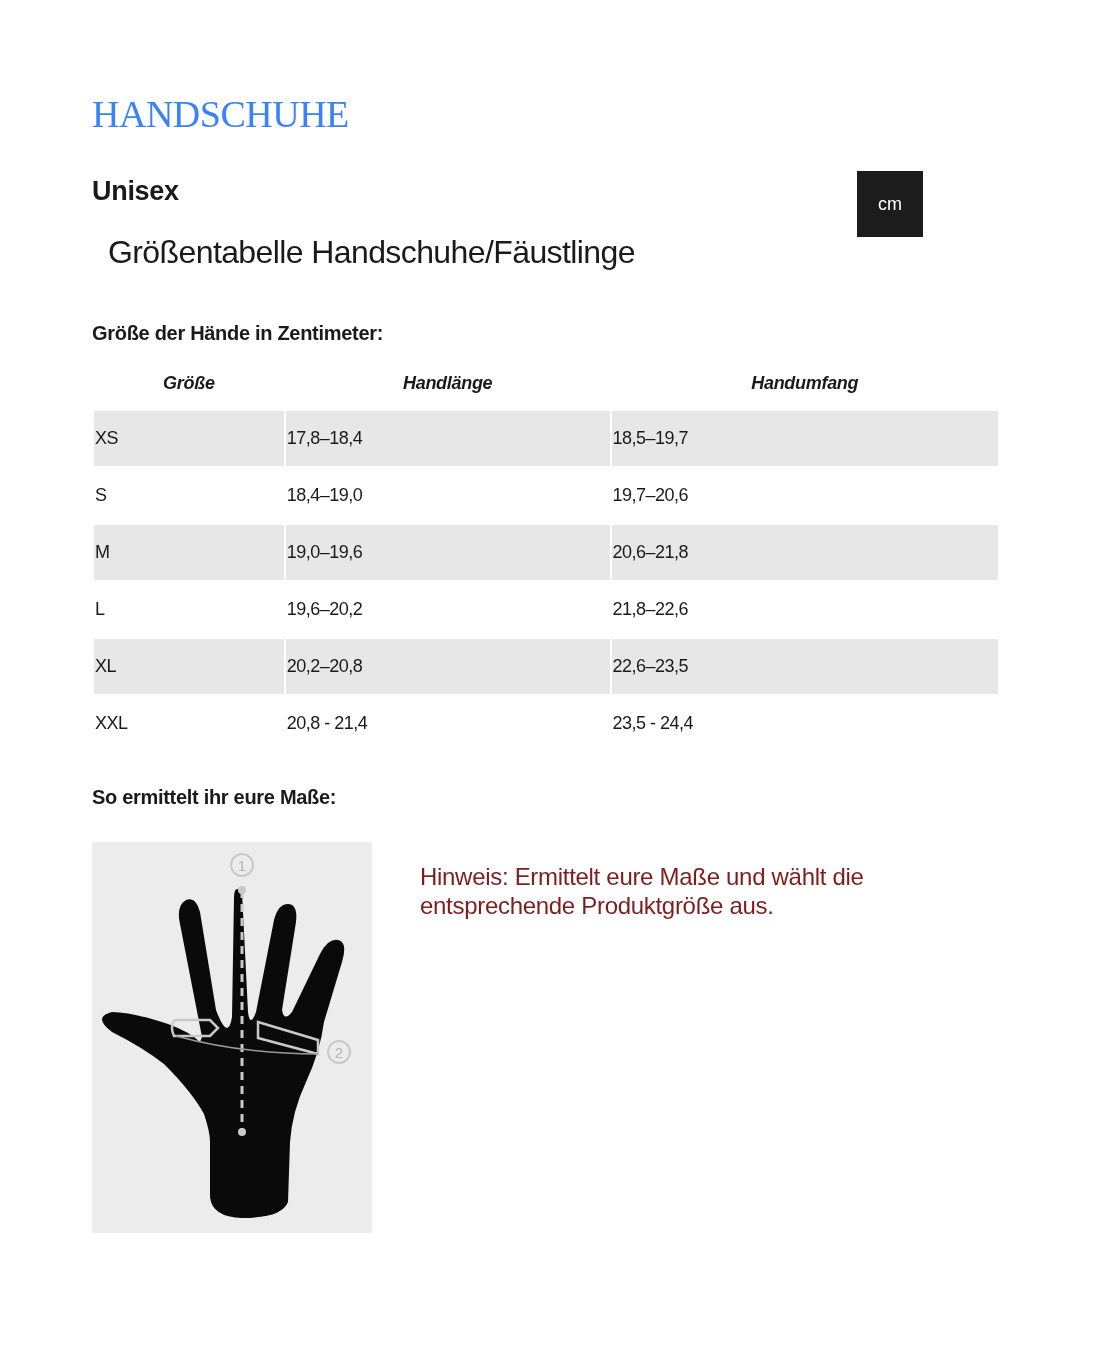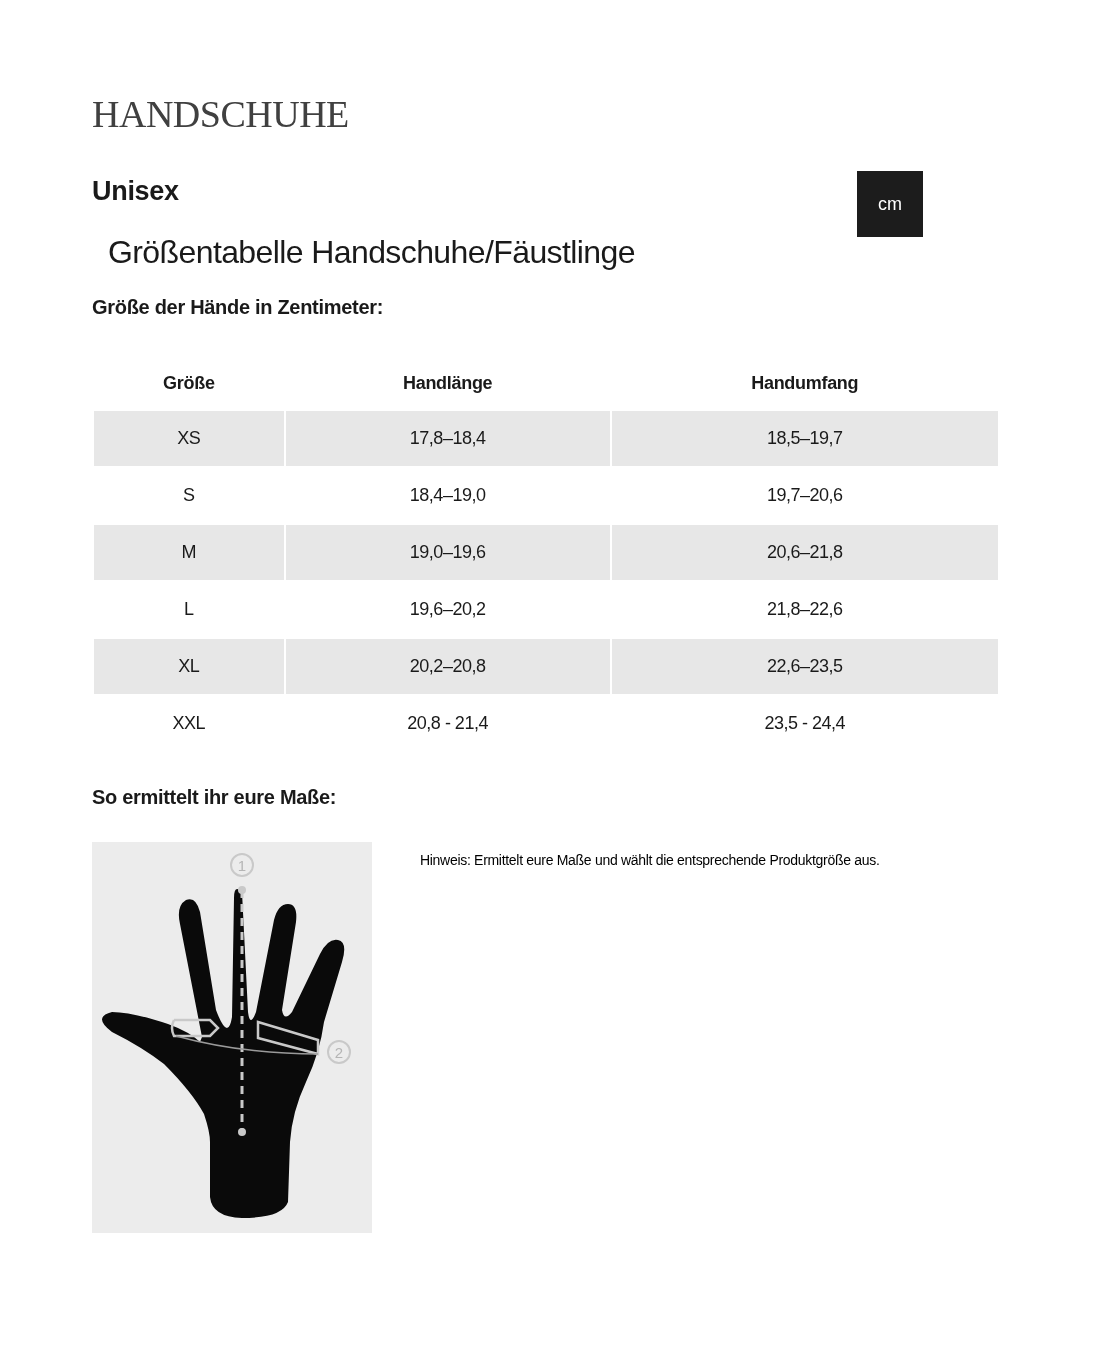"HANDSCHUHE" .brand { color: #404040 -> #3b82f6 }
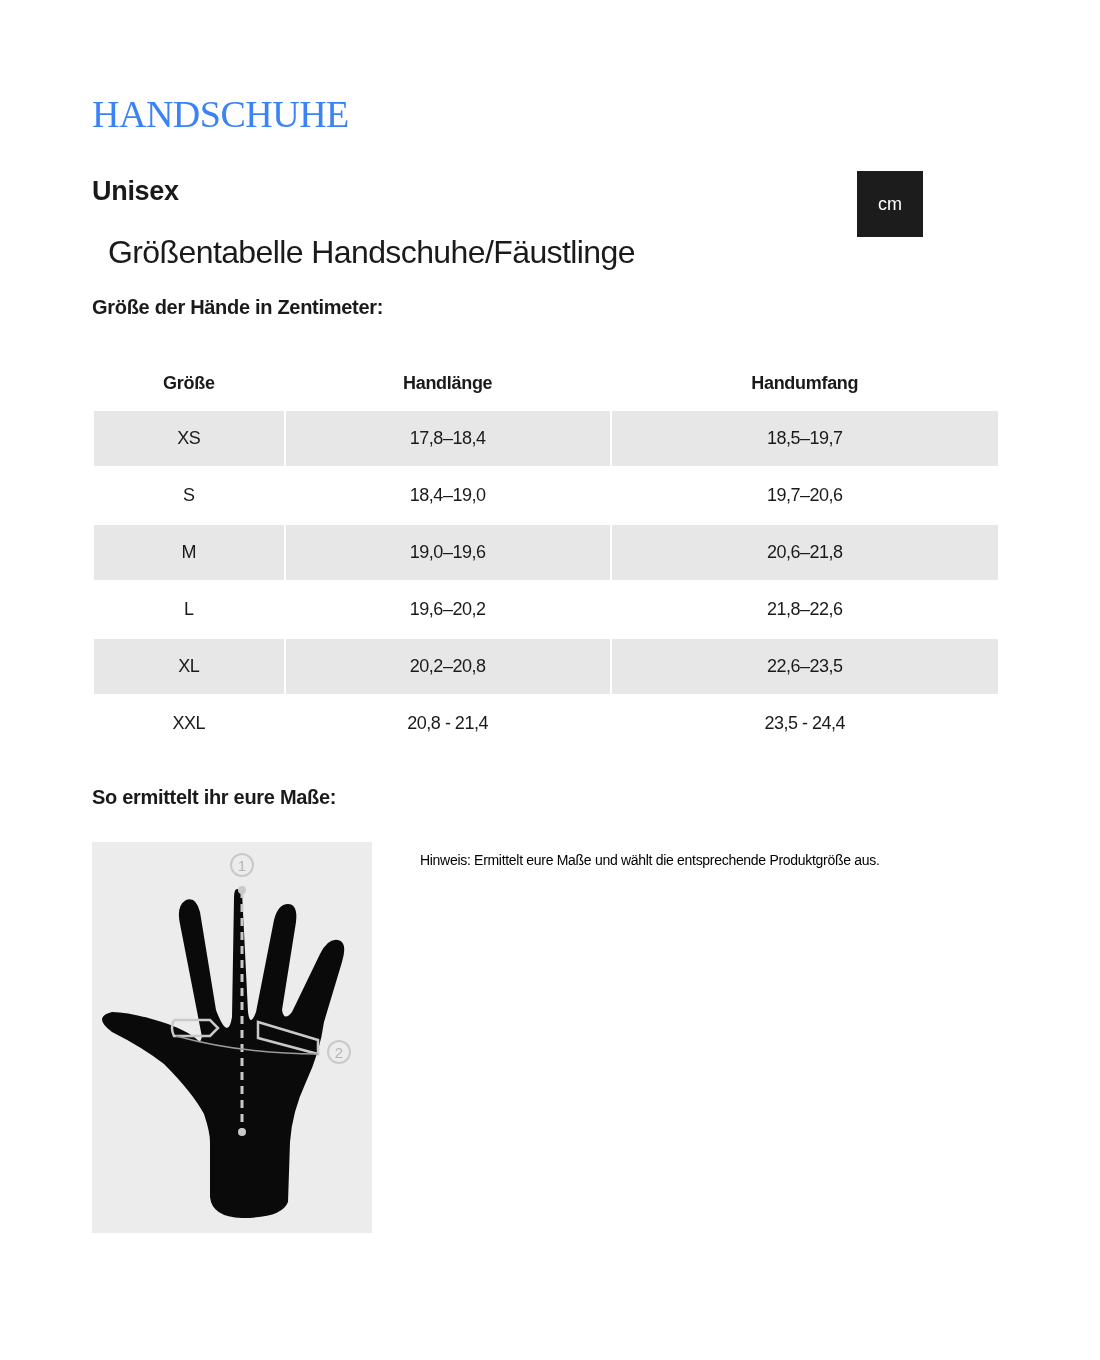"Größe der Hände in Zentimeter:" h3.section-heading { top: 296px -> 322px }
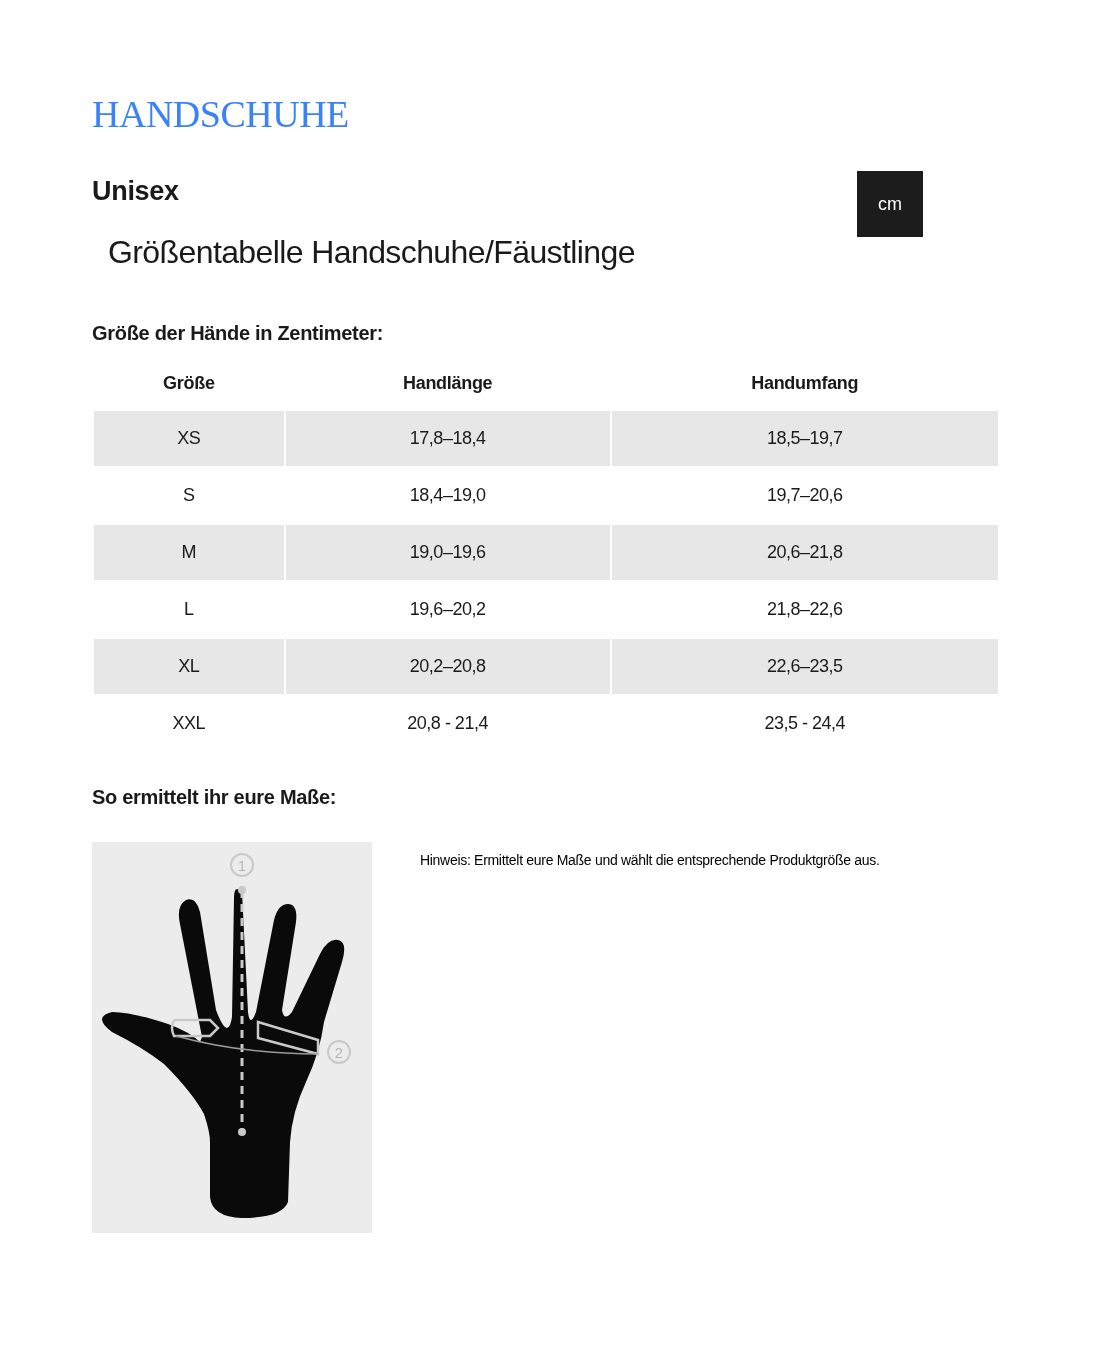"Größe" .size-table th { font-style: none -> italic }
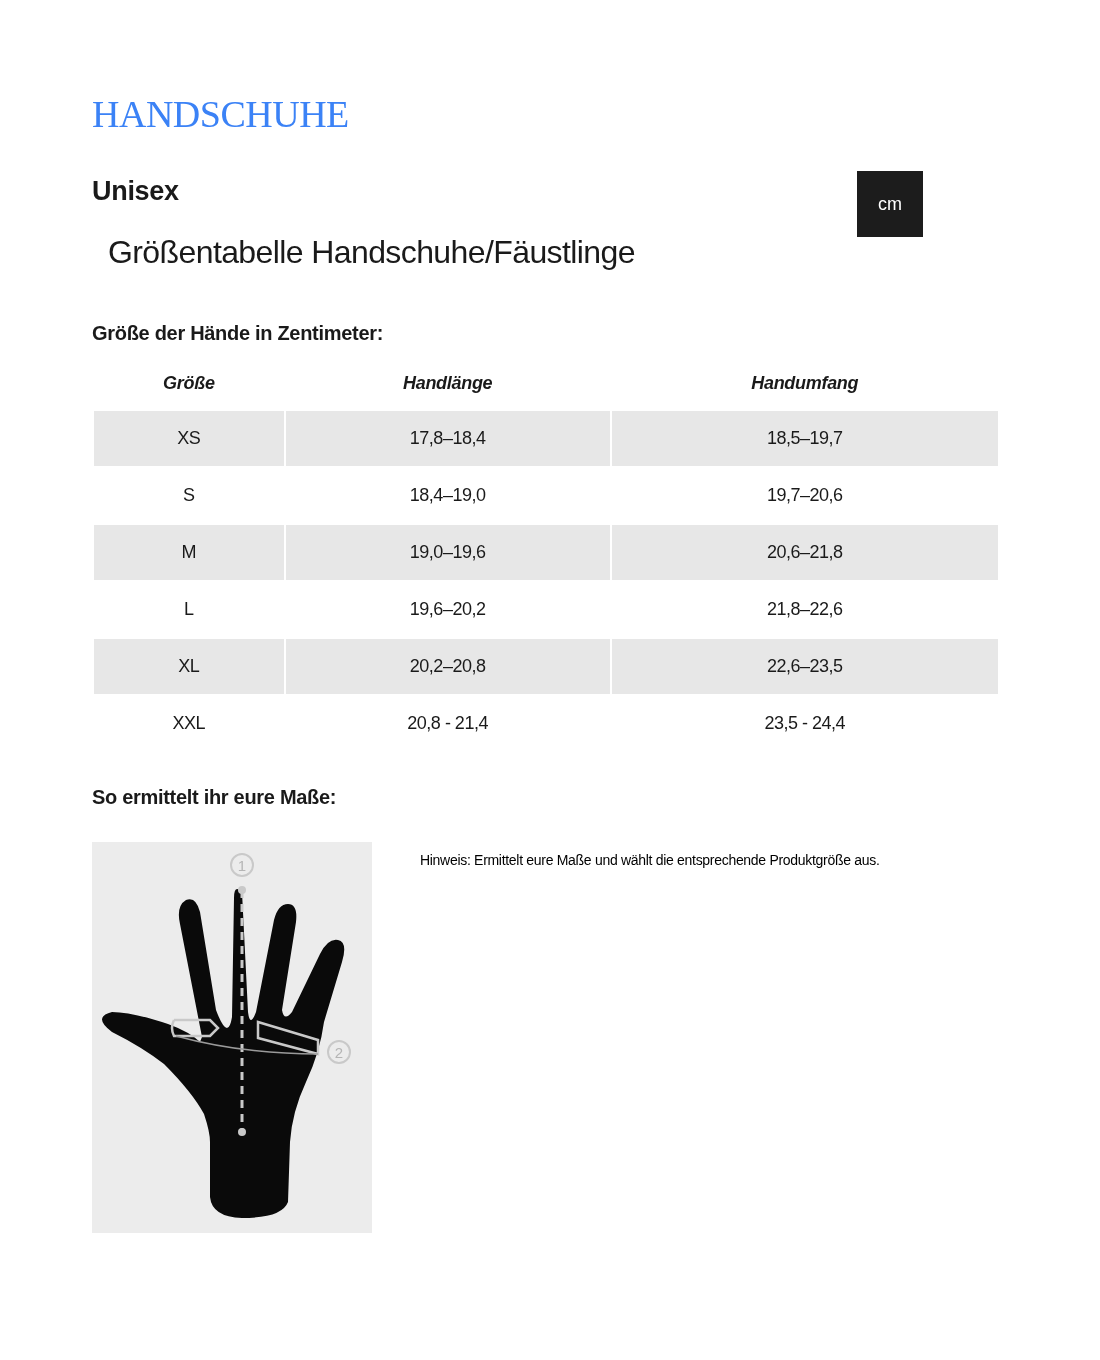"XS" .size-table td { text-align: center -> none }
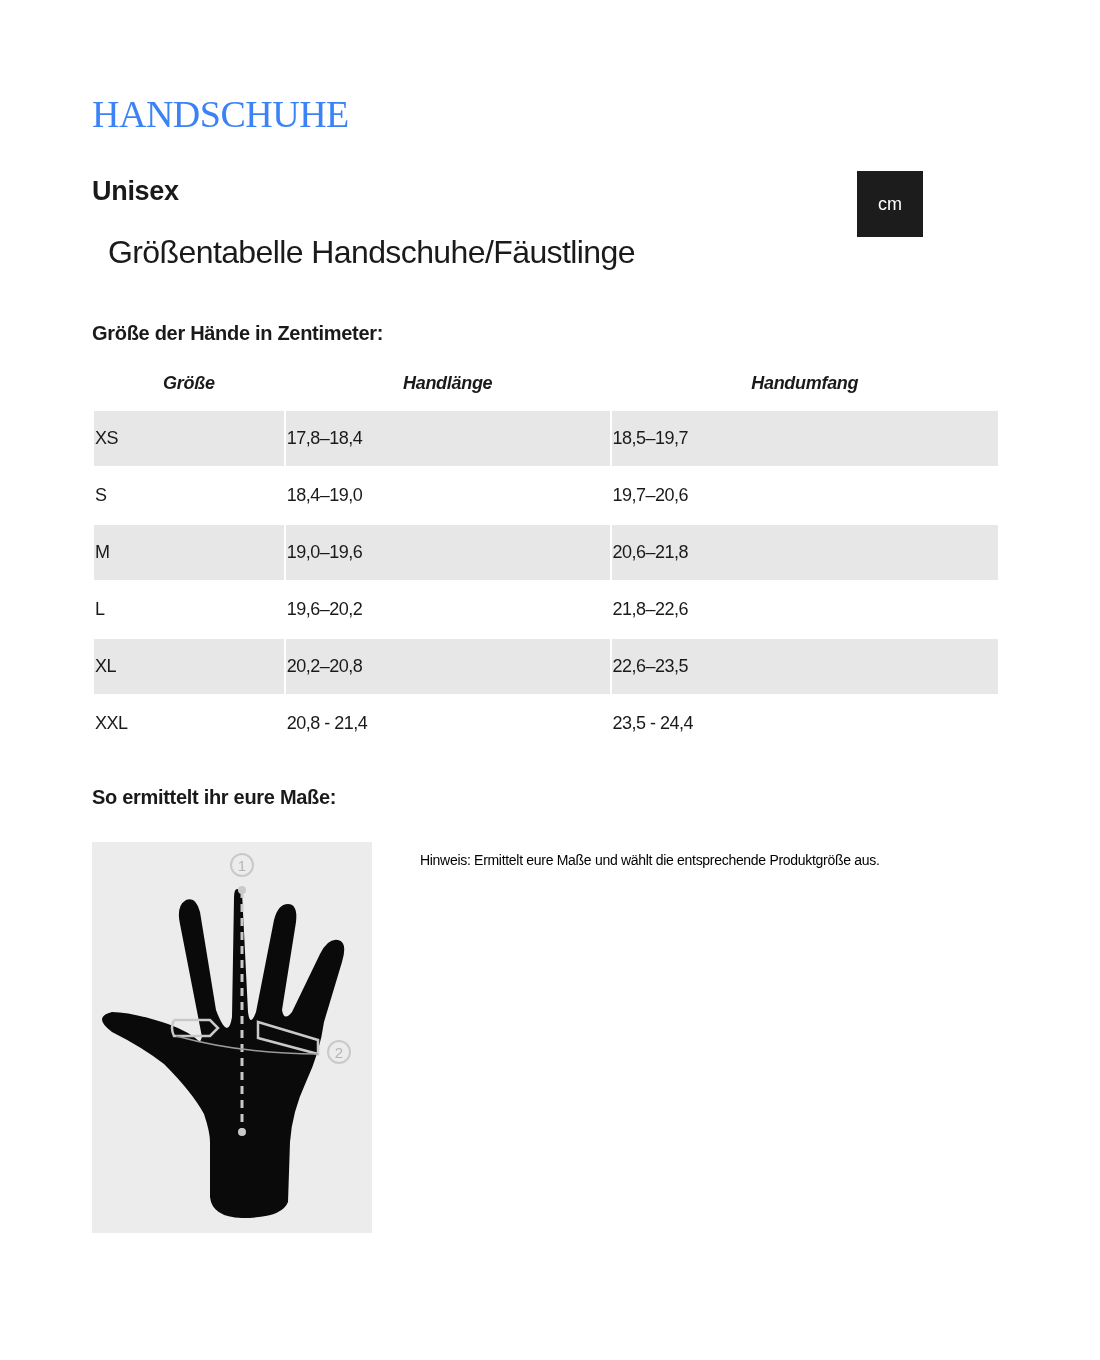"Hinweis: Ermittelt eure Maße und" .notes p { color: #000000 -> #7f1d1d; font-size: 14px -> 24px; margin: 0 0 27px 0 -> 16px 0 27px 0 }
